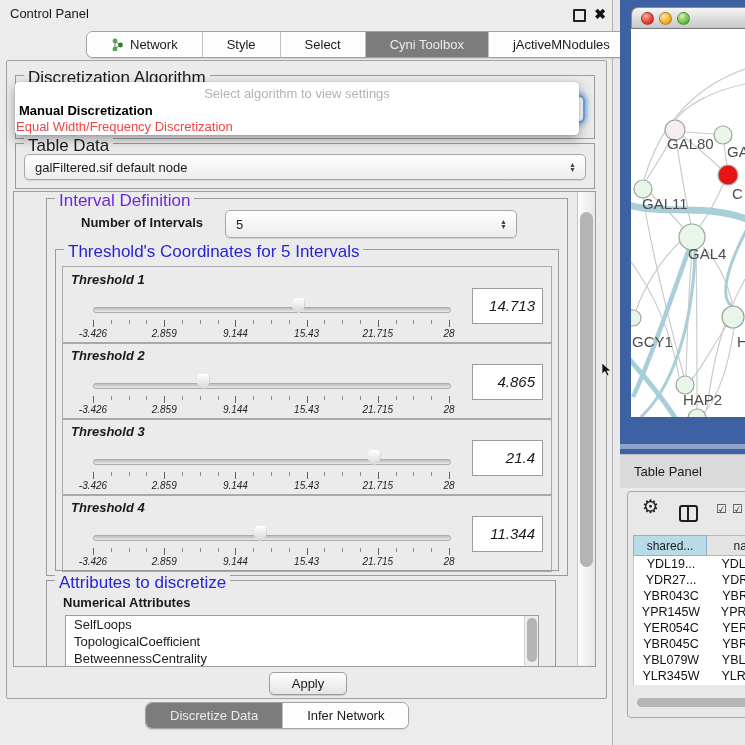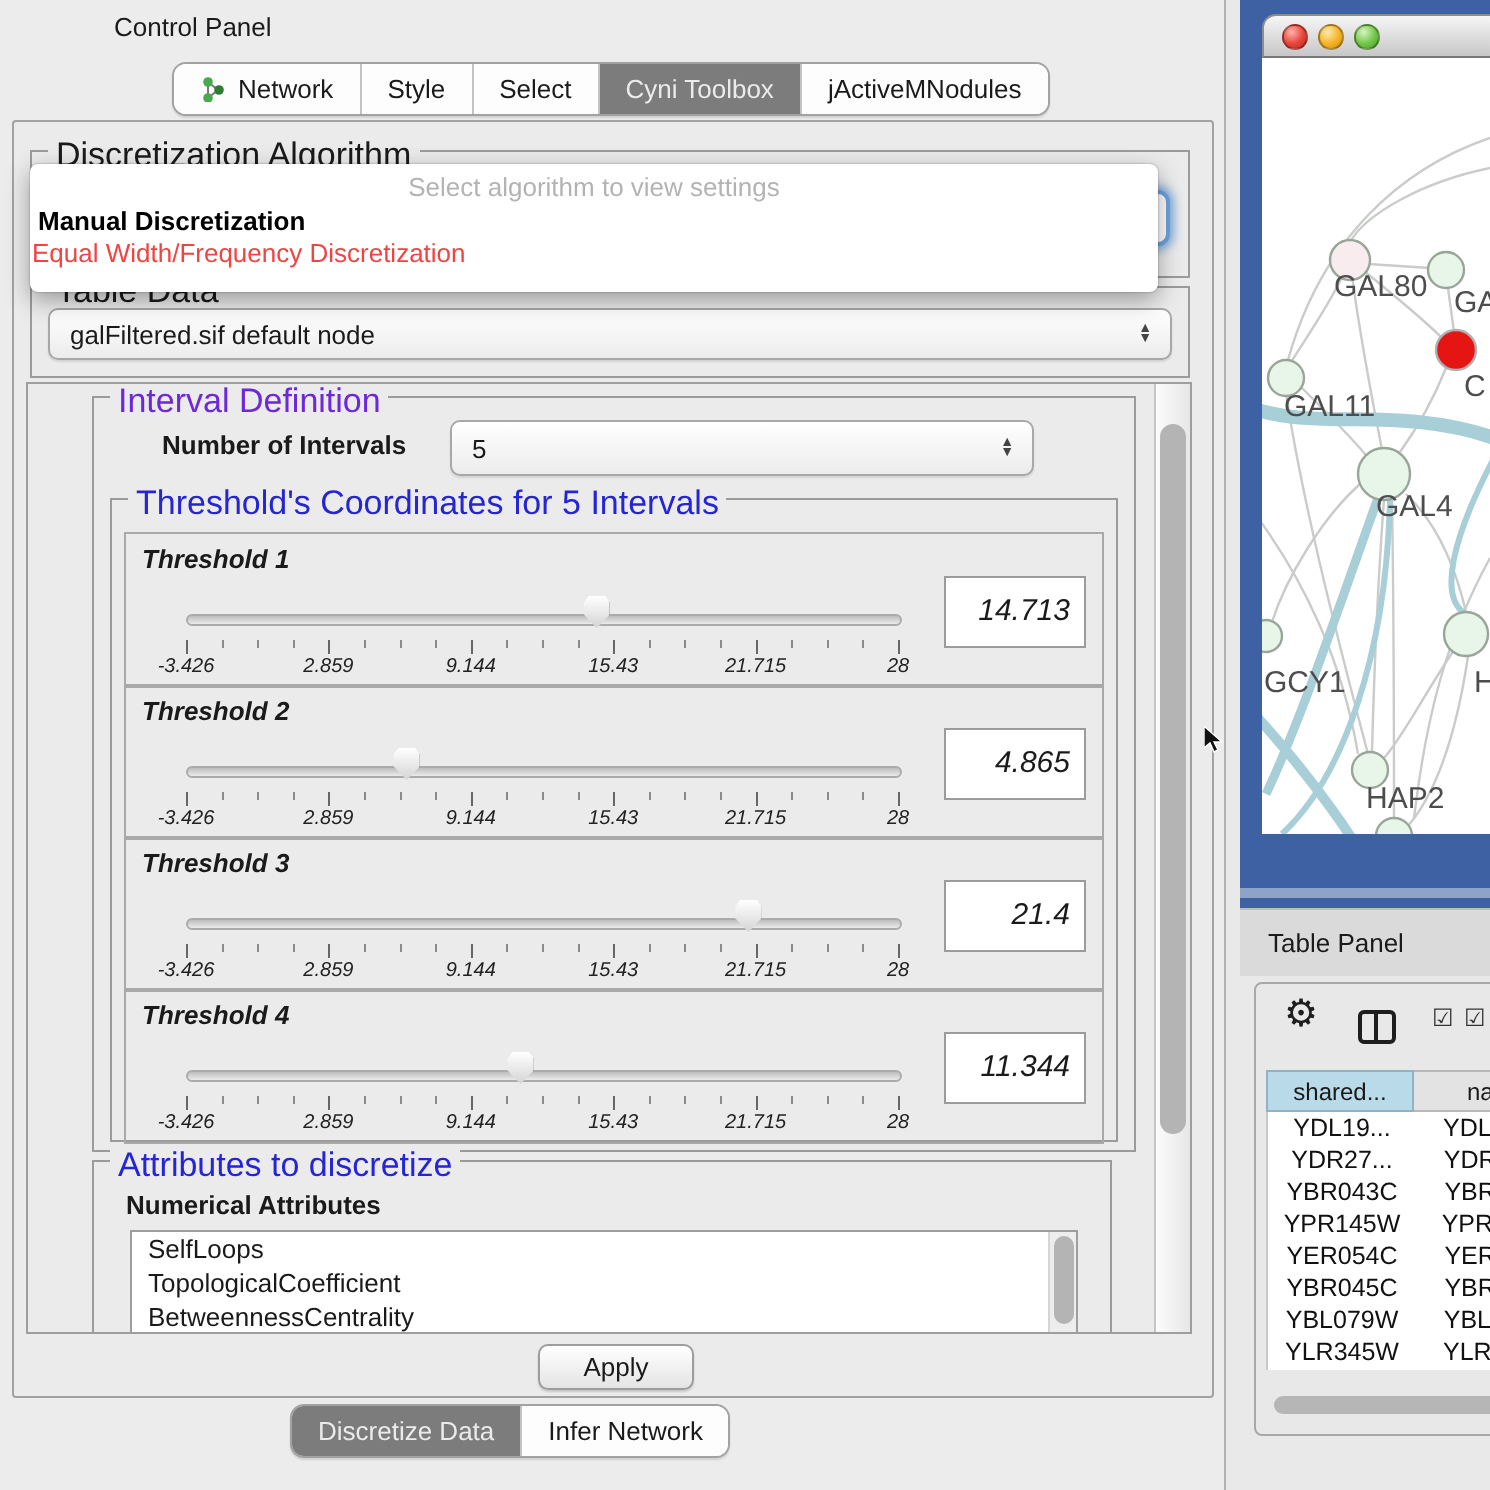"Control Panel" .cp-titlebar { margin-left: 47px -> none }
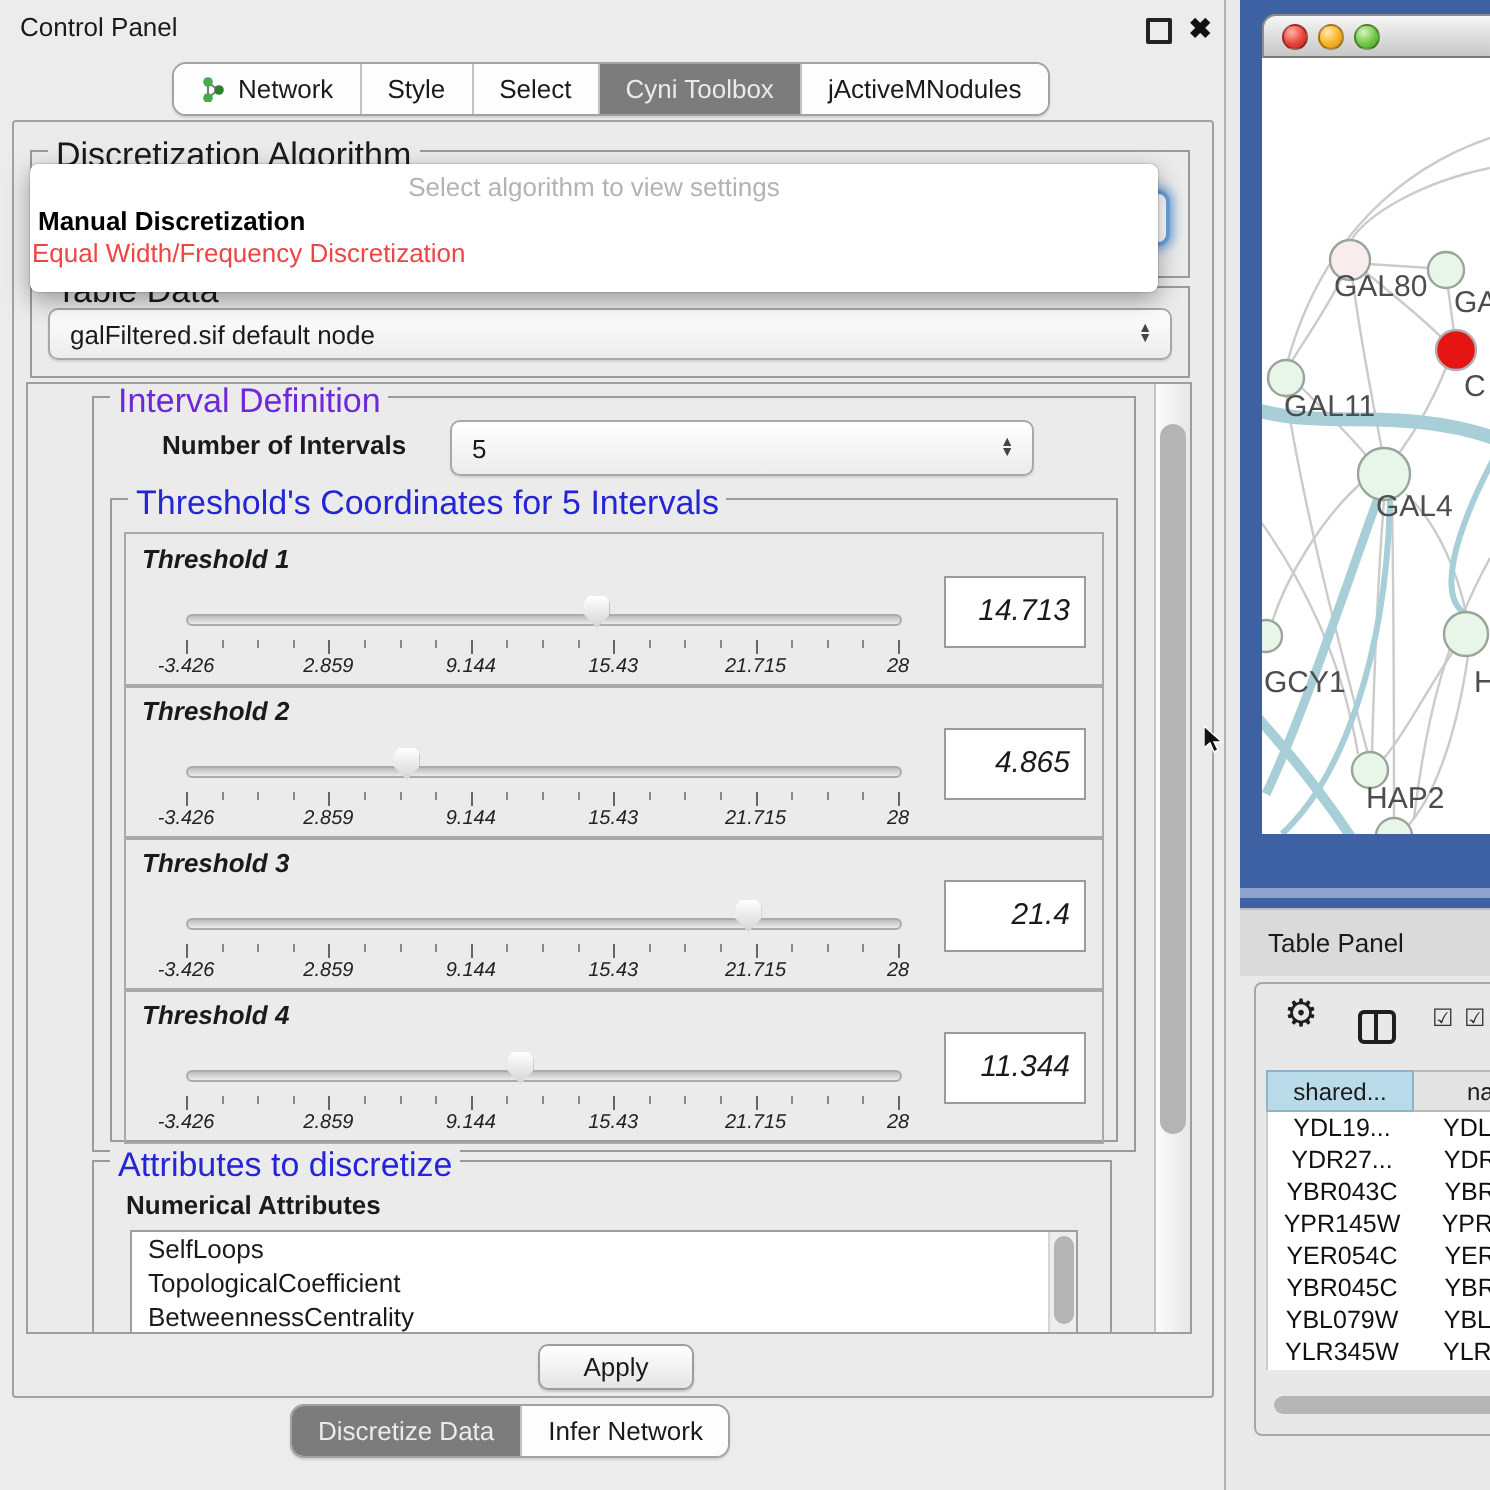"Network" .seg .tab { padding: 0 13px -> 0 24px }
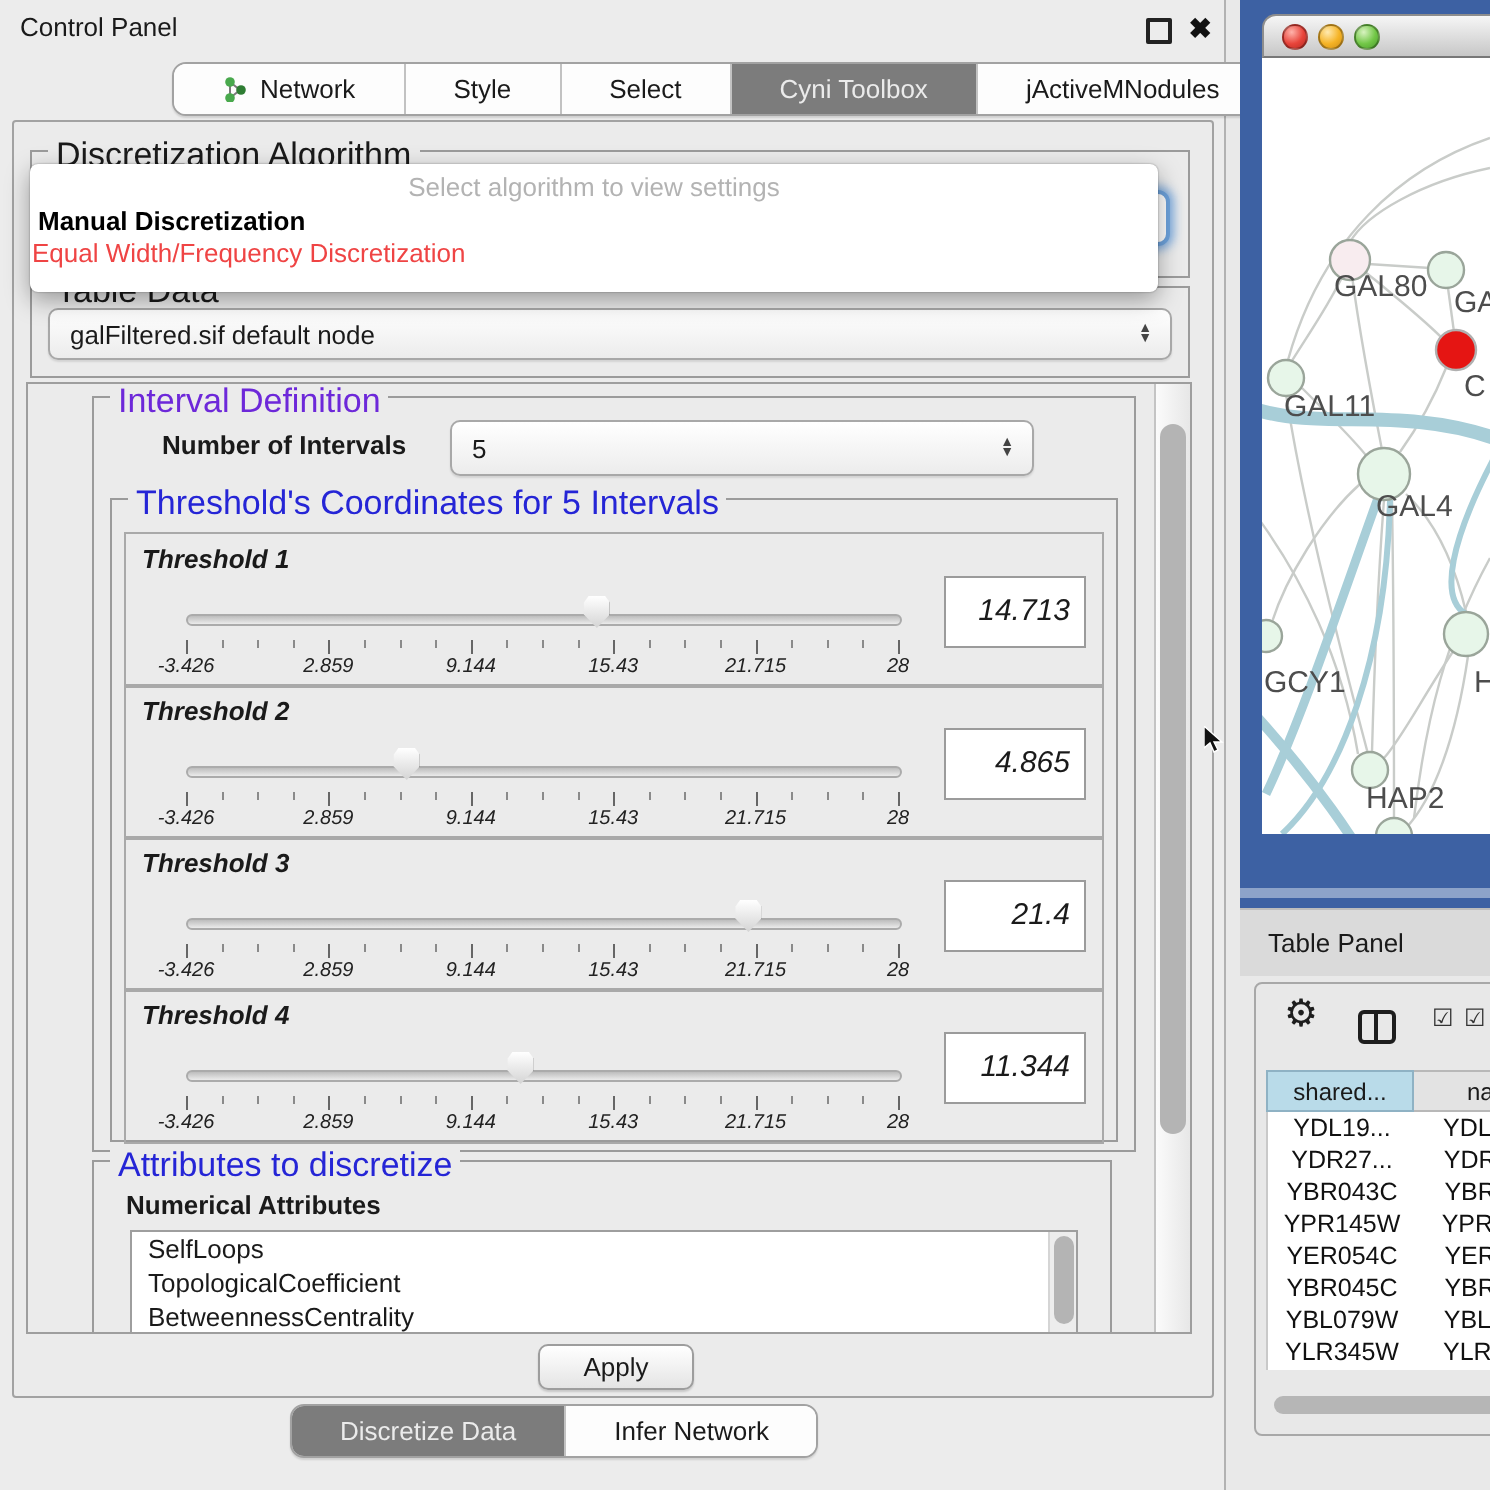"Select algorithm to view settings" div.popup { height: 64px -> 53px }
